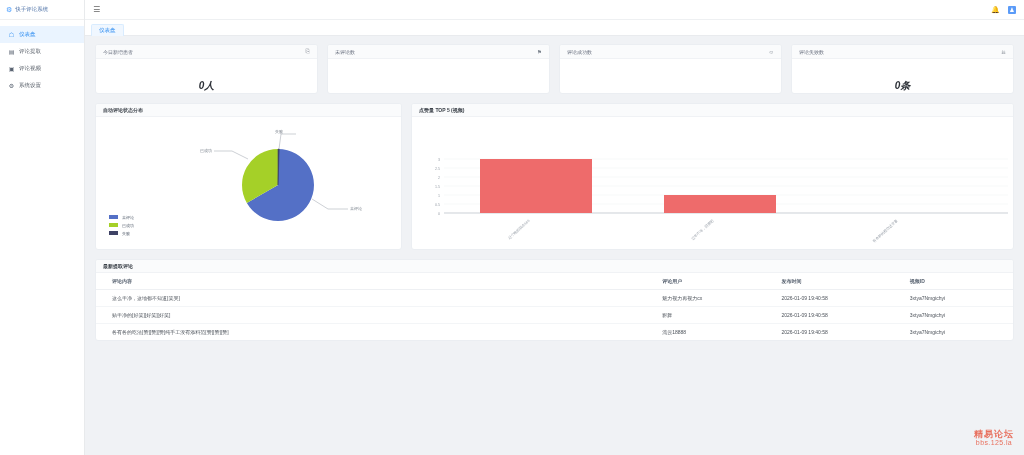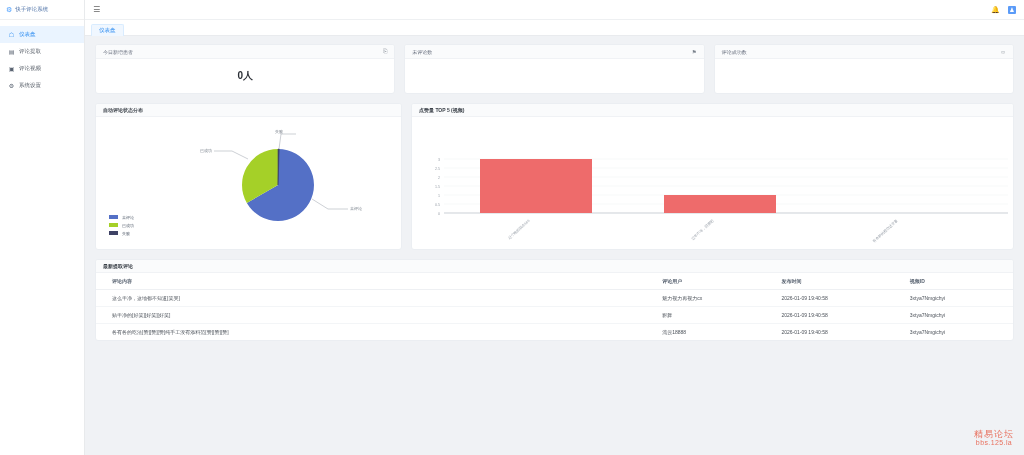"0人" .stat-body { align-items: center -> flex-end; font-style: none -> italic }
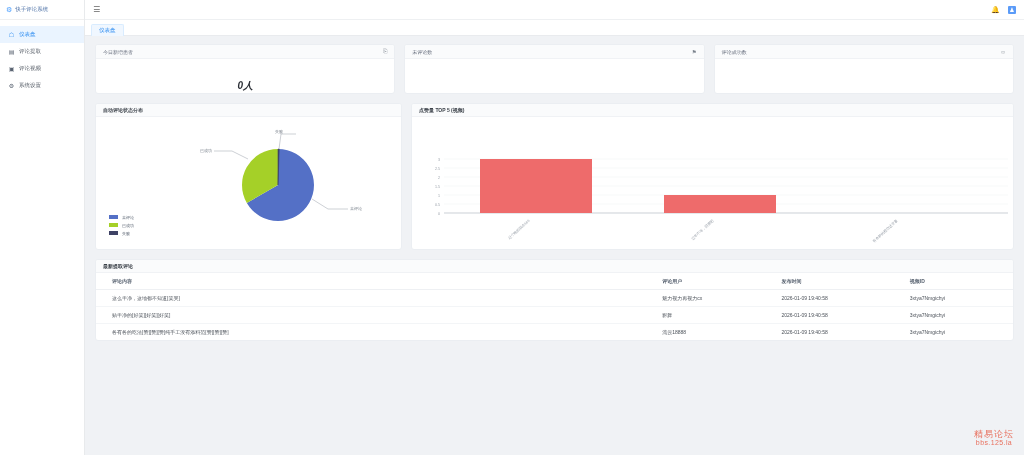"0条" div.stat-card { html: none -> <div> <div> <span>评论失败数</span> <span>☠</span> </div> <div> <span>0条</span> </div> </div> }
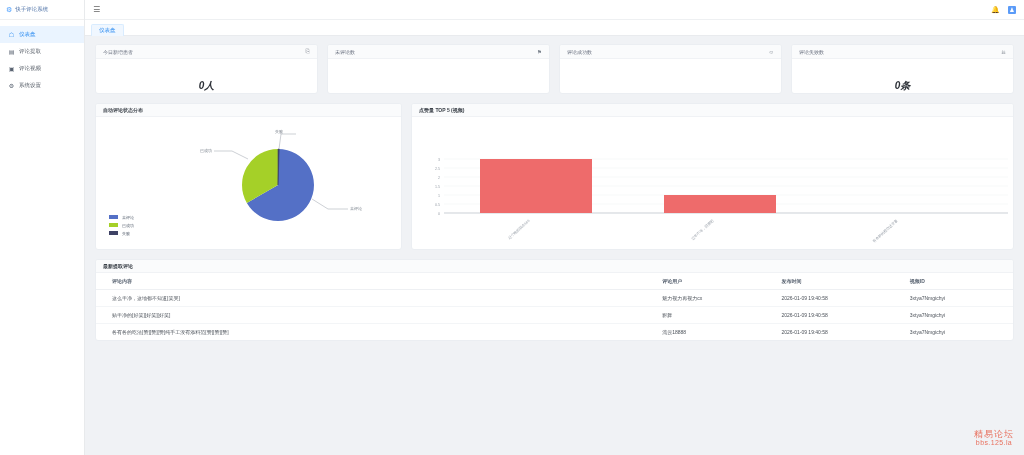"精易论坛" .wm1 { font-weight: 400 -> 700 }
